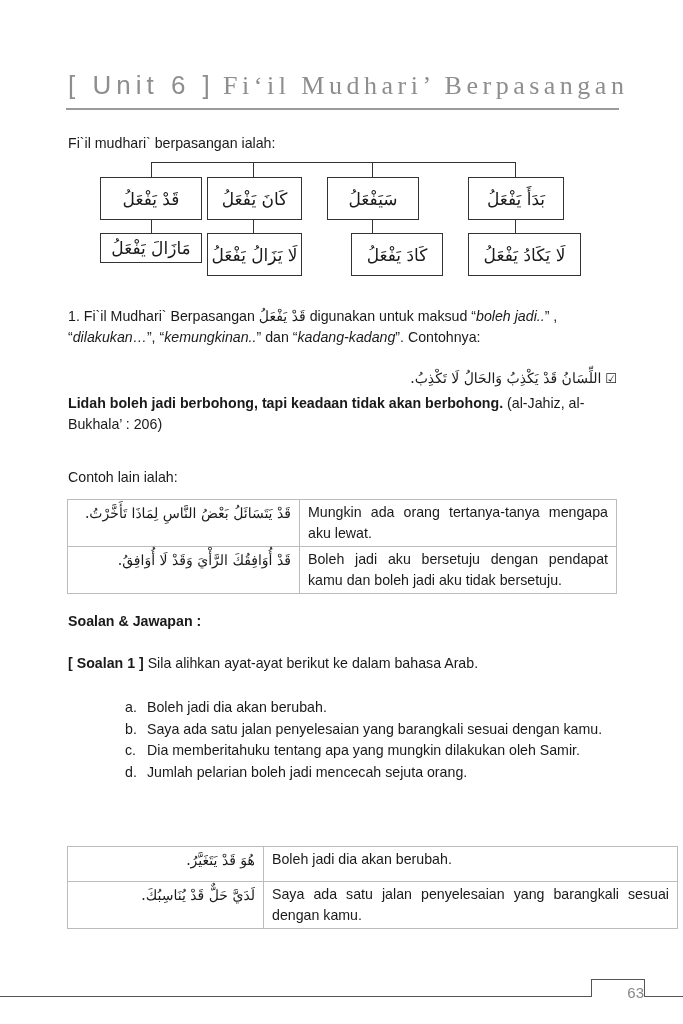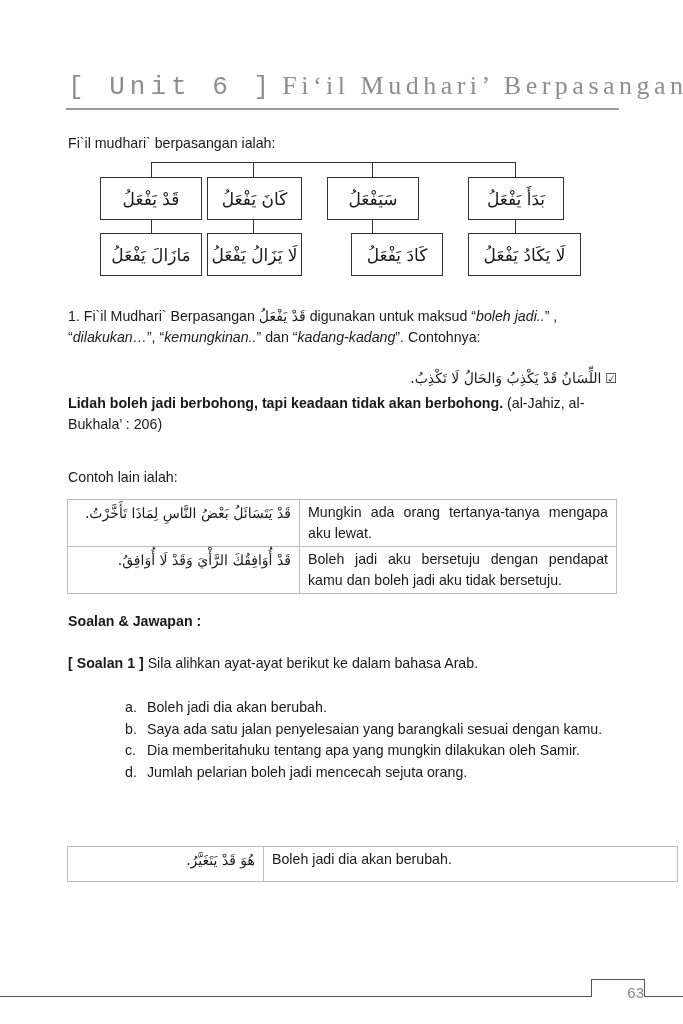"[ Unit 6 ]" .title .unit { font-family: Liberation Mono, monospace -> Liberation Sans, sans-serif }
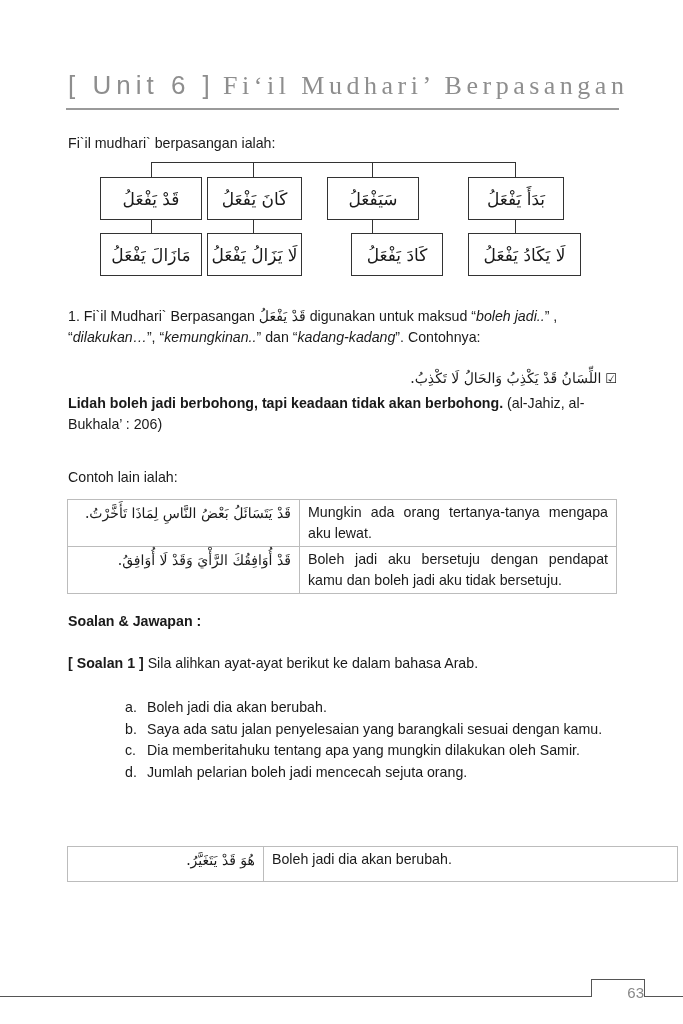"مَازَالَ يَفْعَلُ" div.box { height: 43px -> 30px }
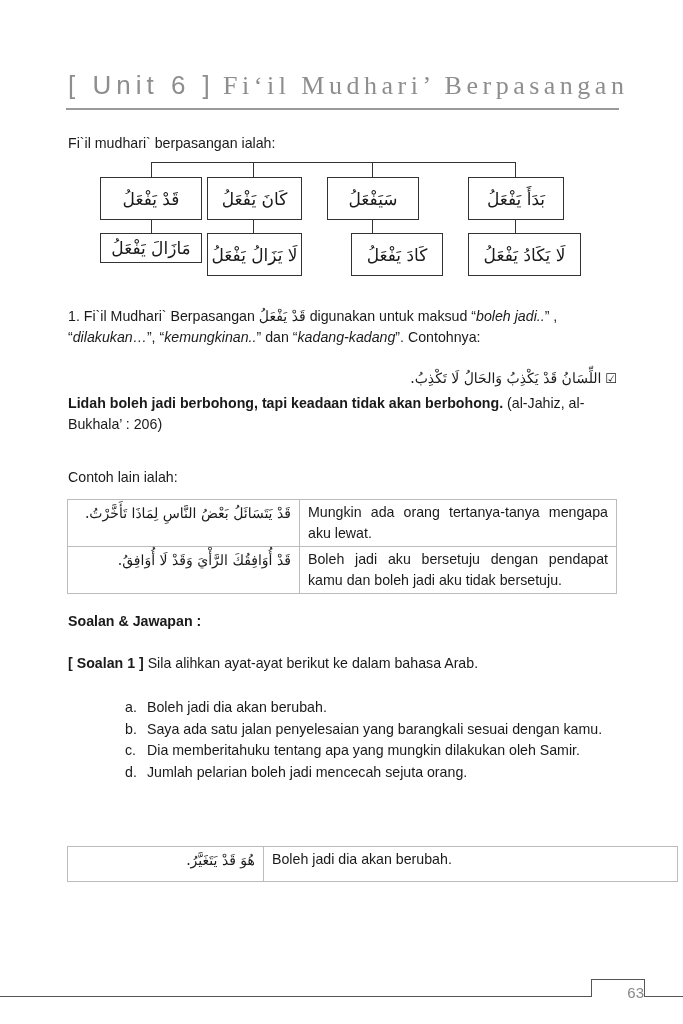"لَدَيَّ حَلٌّ قَدْ يُنَاسِبُكَ." tr { html: none -> <tr> <td>لَدَيَّ حَلٌّ قَدْ يُنَاسِبُكَ.</td> <td>Saya ada satu jalan penyelesaian yang barangkali sesuai dengan kamu.</td> </tr> }
